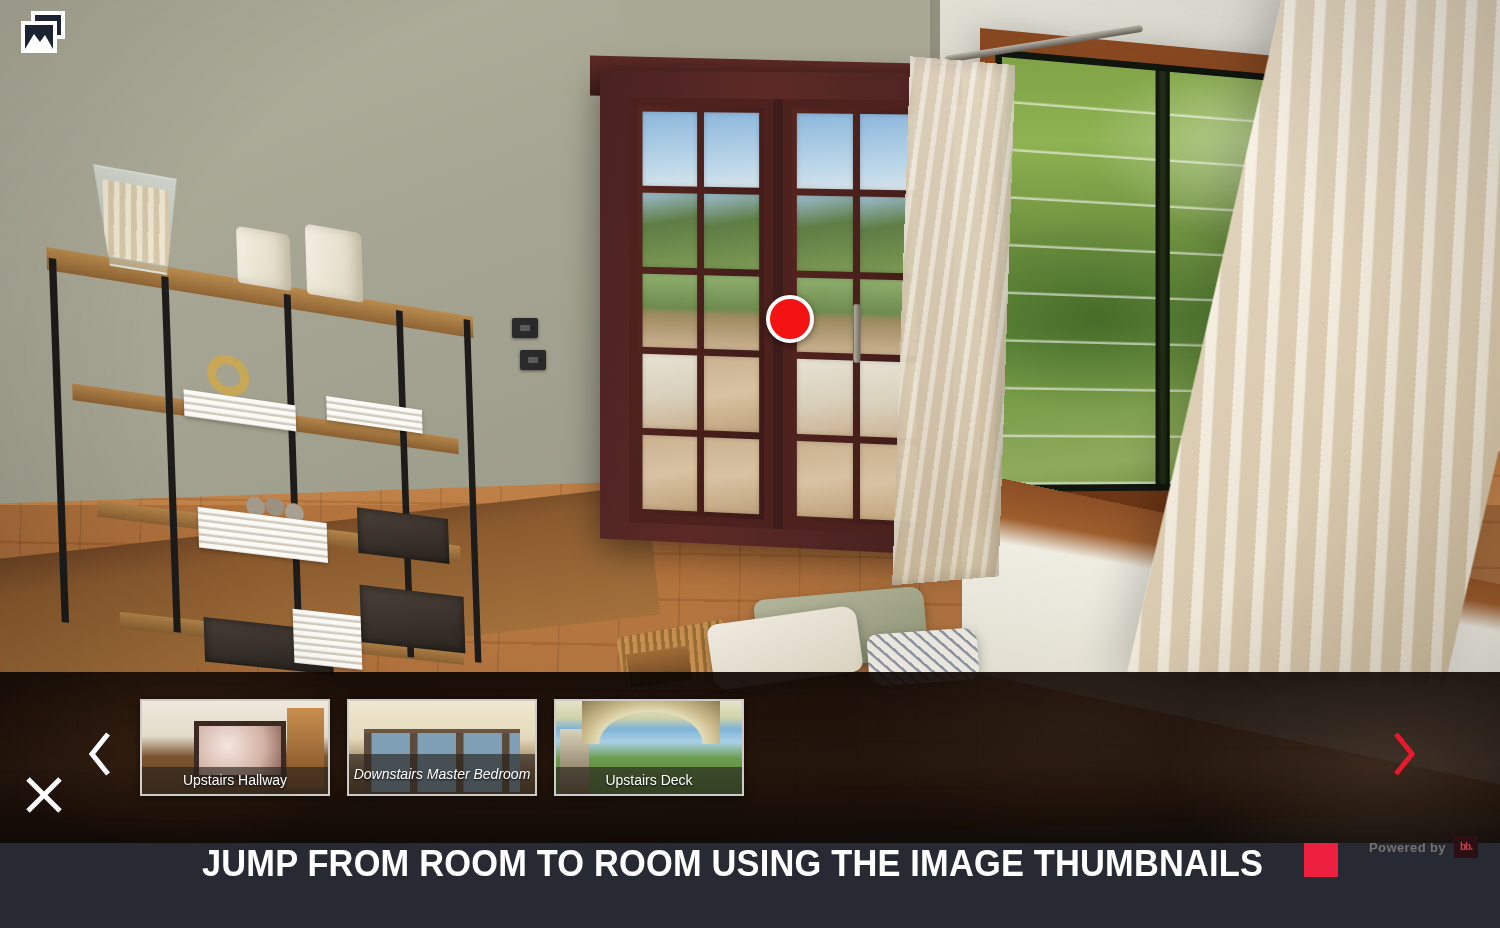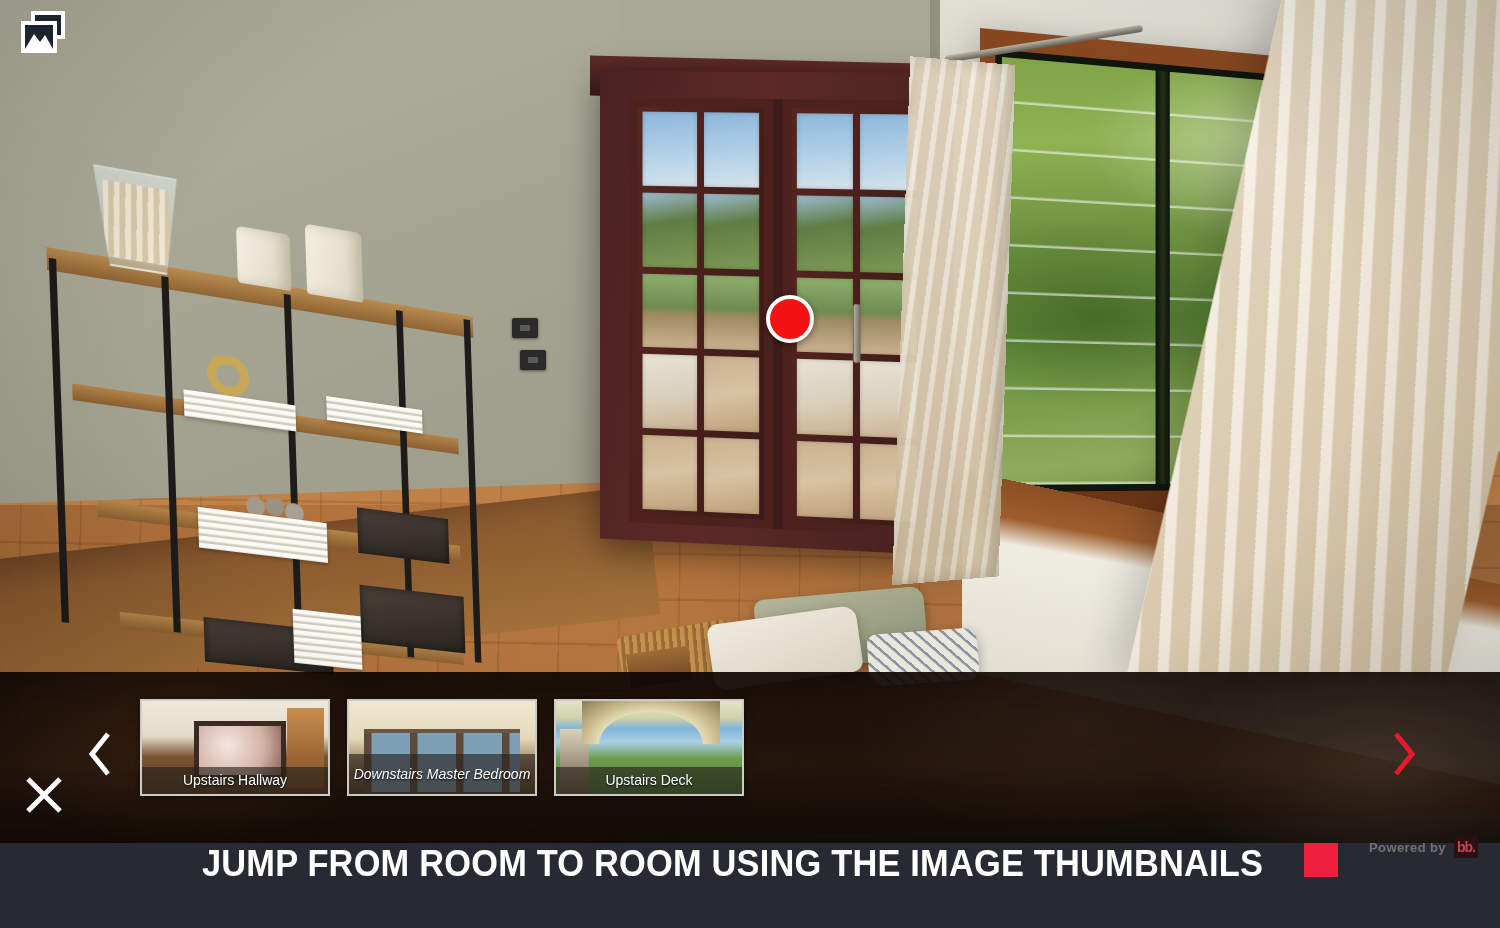"bb." #powered .pb-mark { font-size: 14px -> 10px }
